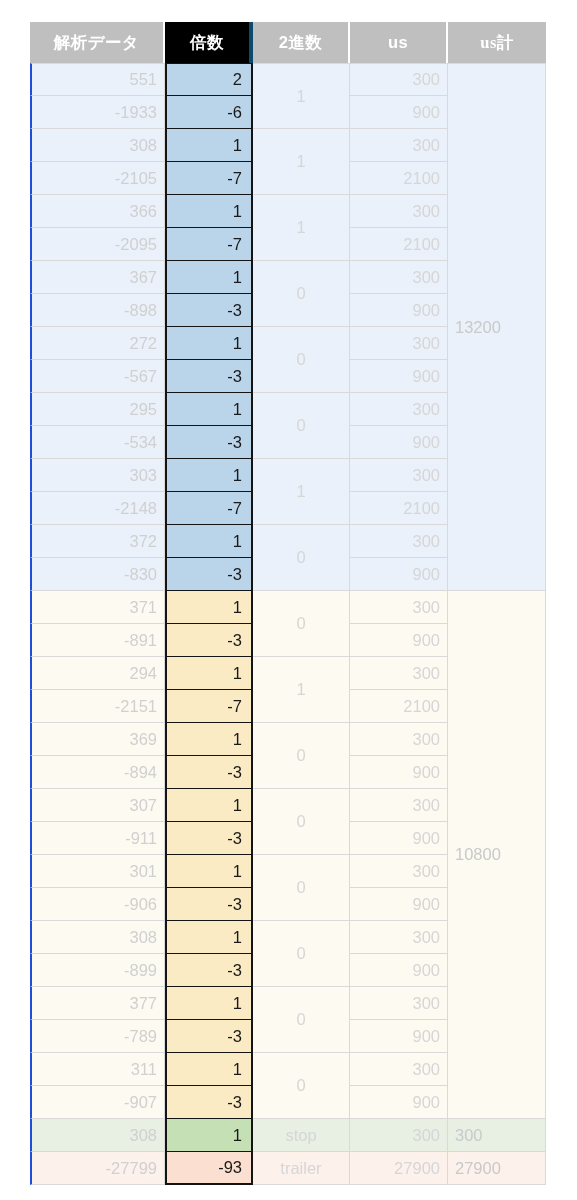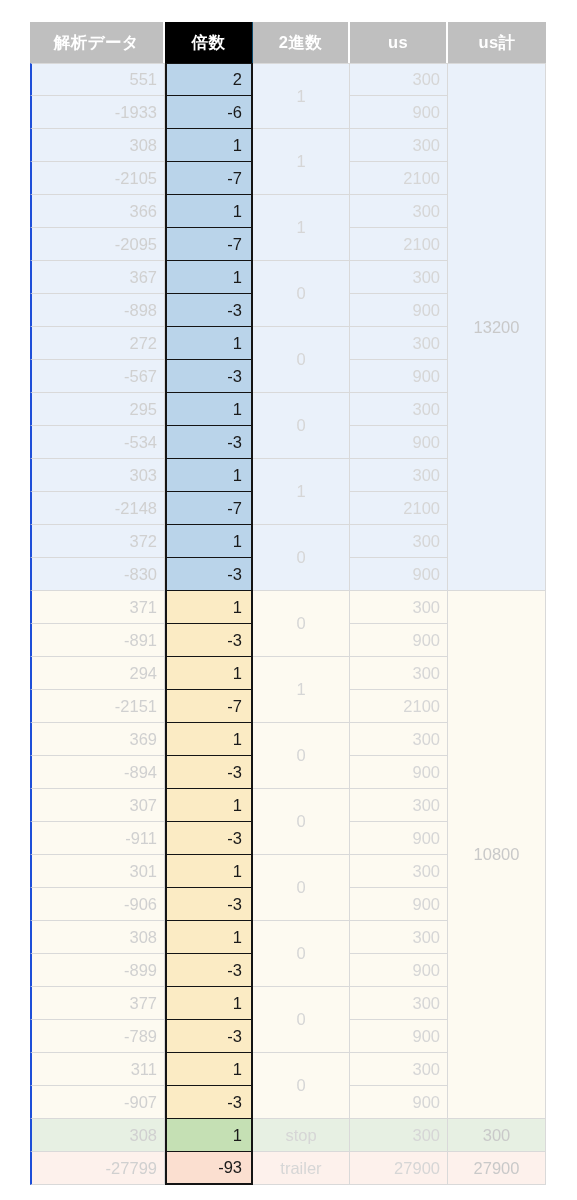"倍数" thead th.hdr-mult { border-right: 1px solid #0c4a6e -> 4px solid #0c4a6e }
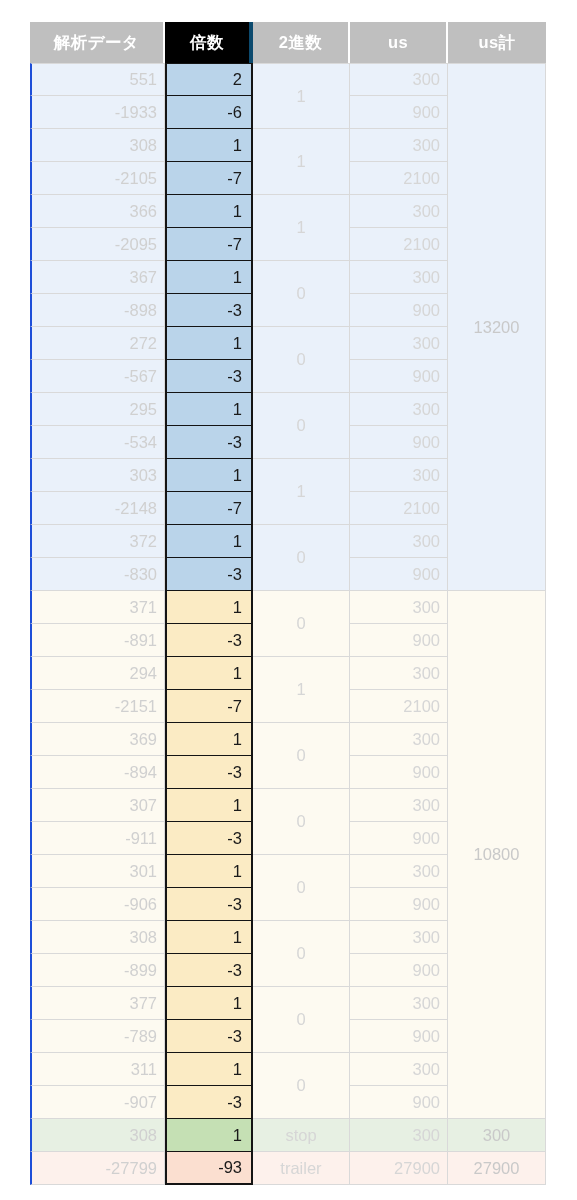"us計" thead th.last { font-family: none -> Liberation Serif, serif }
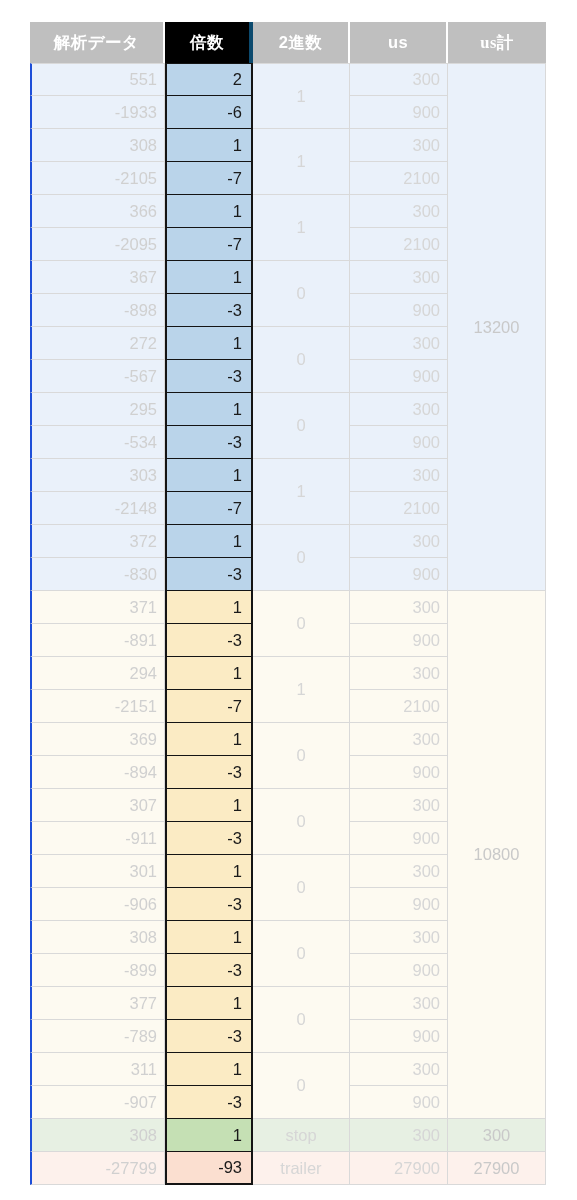"13200" tbody td.col-ustot { text-align: center -> left }
